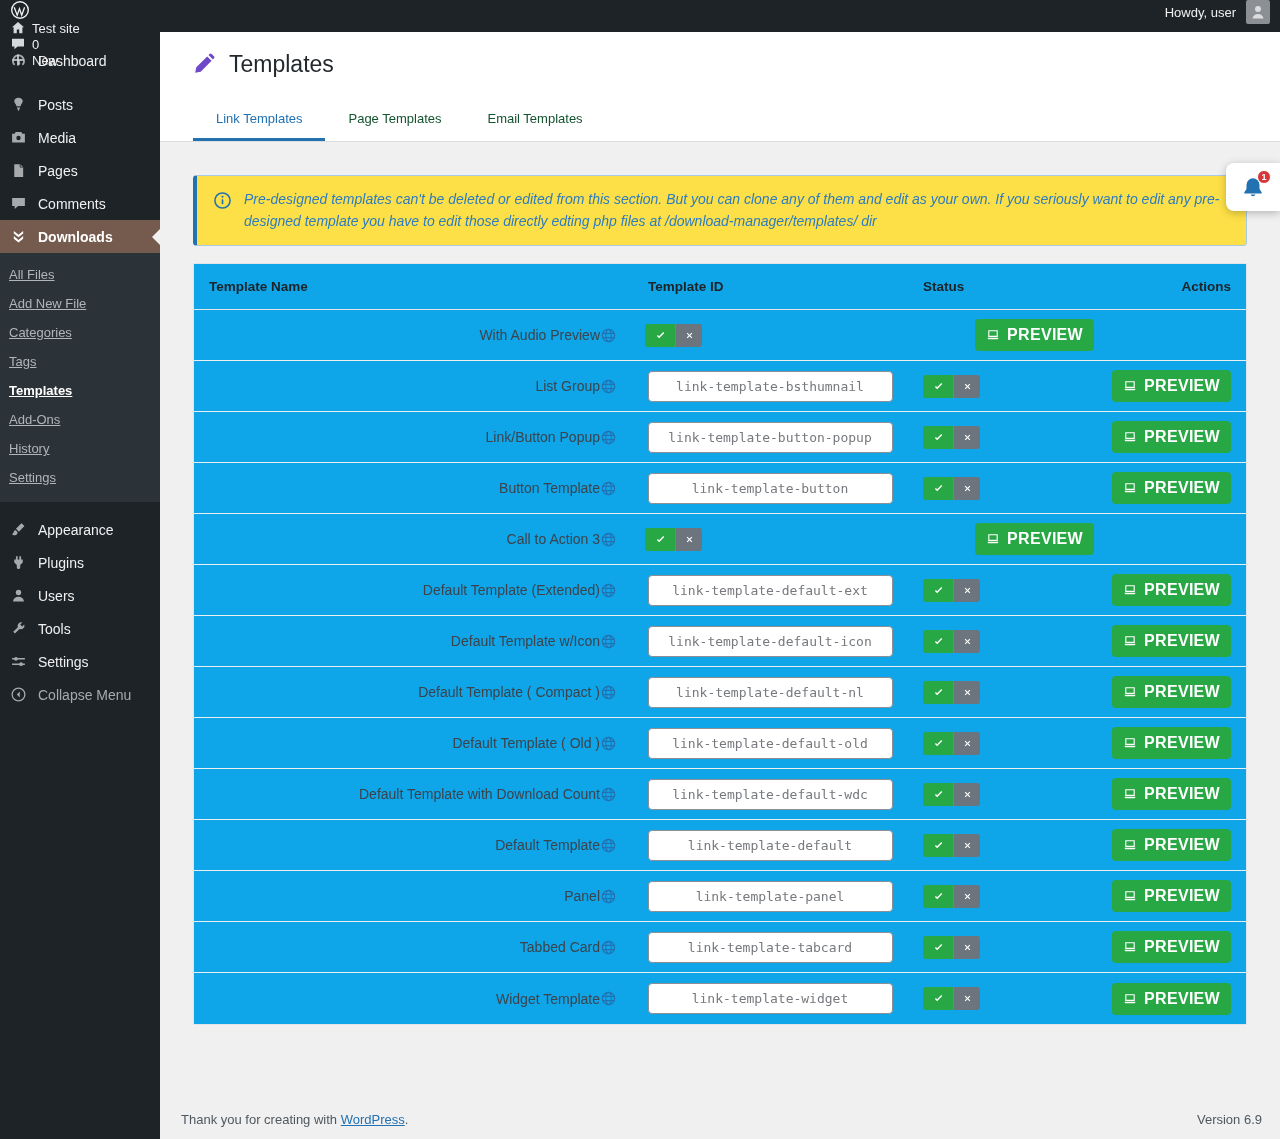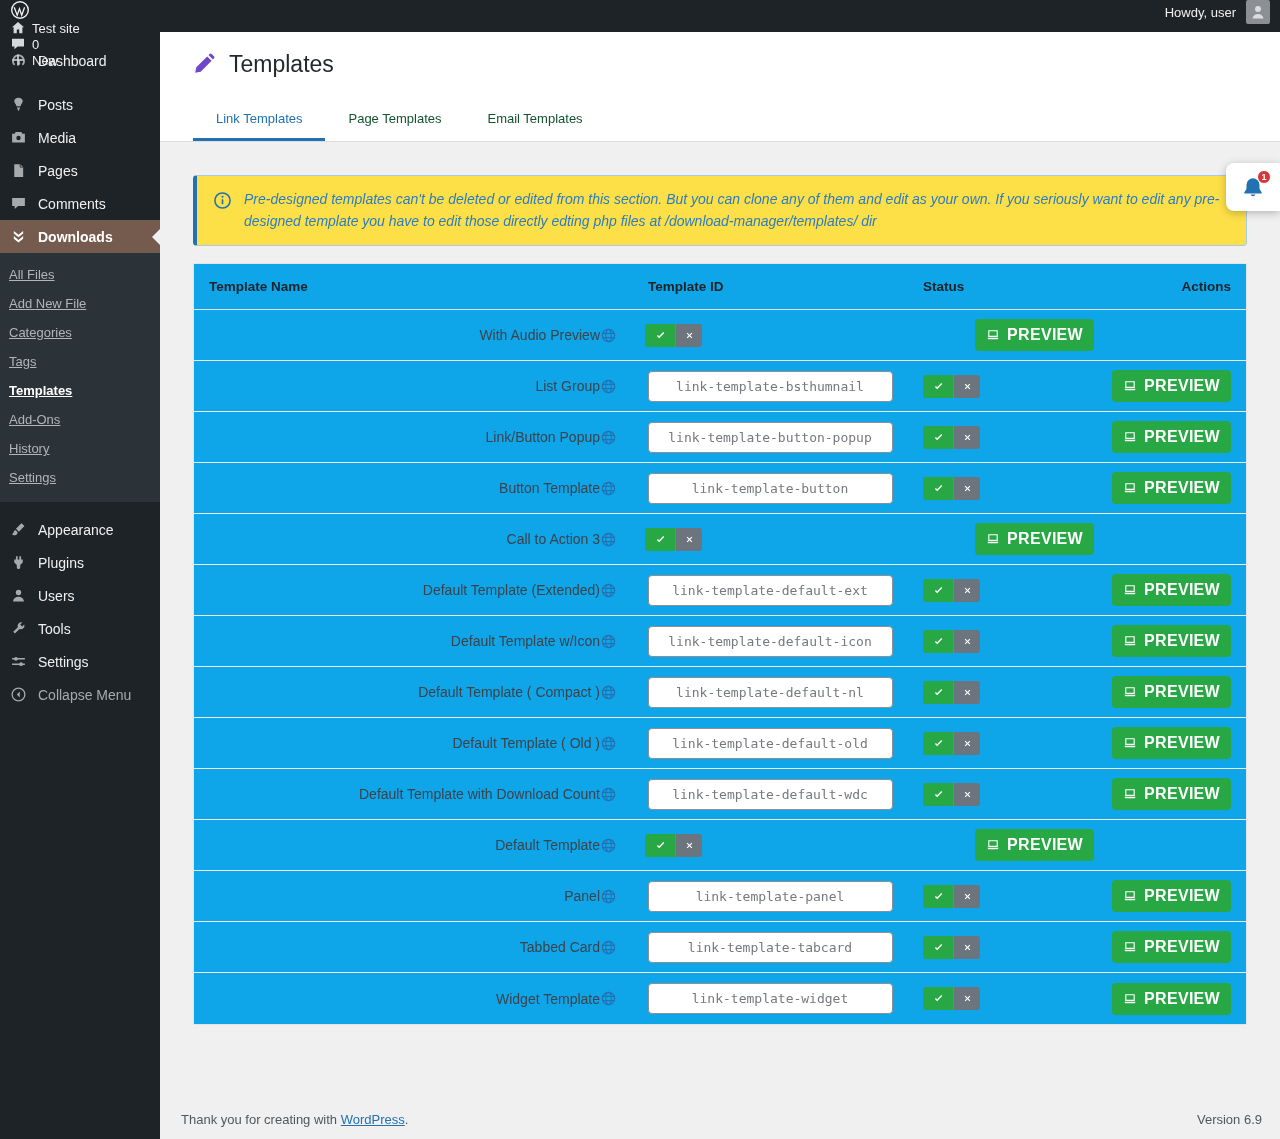"link-template-default" div.id-cell { html: none -> <div> <input> </div> }
